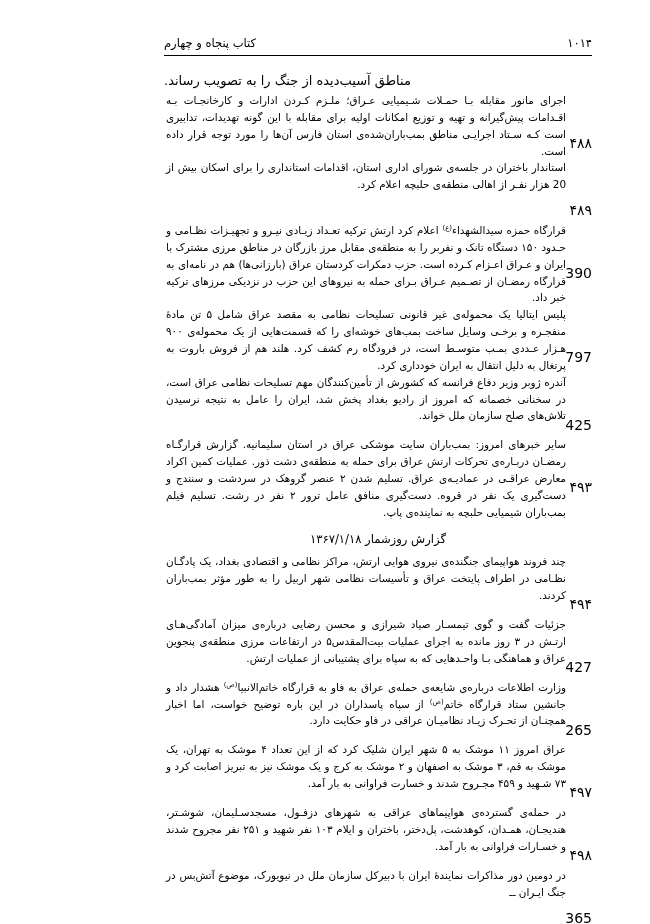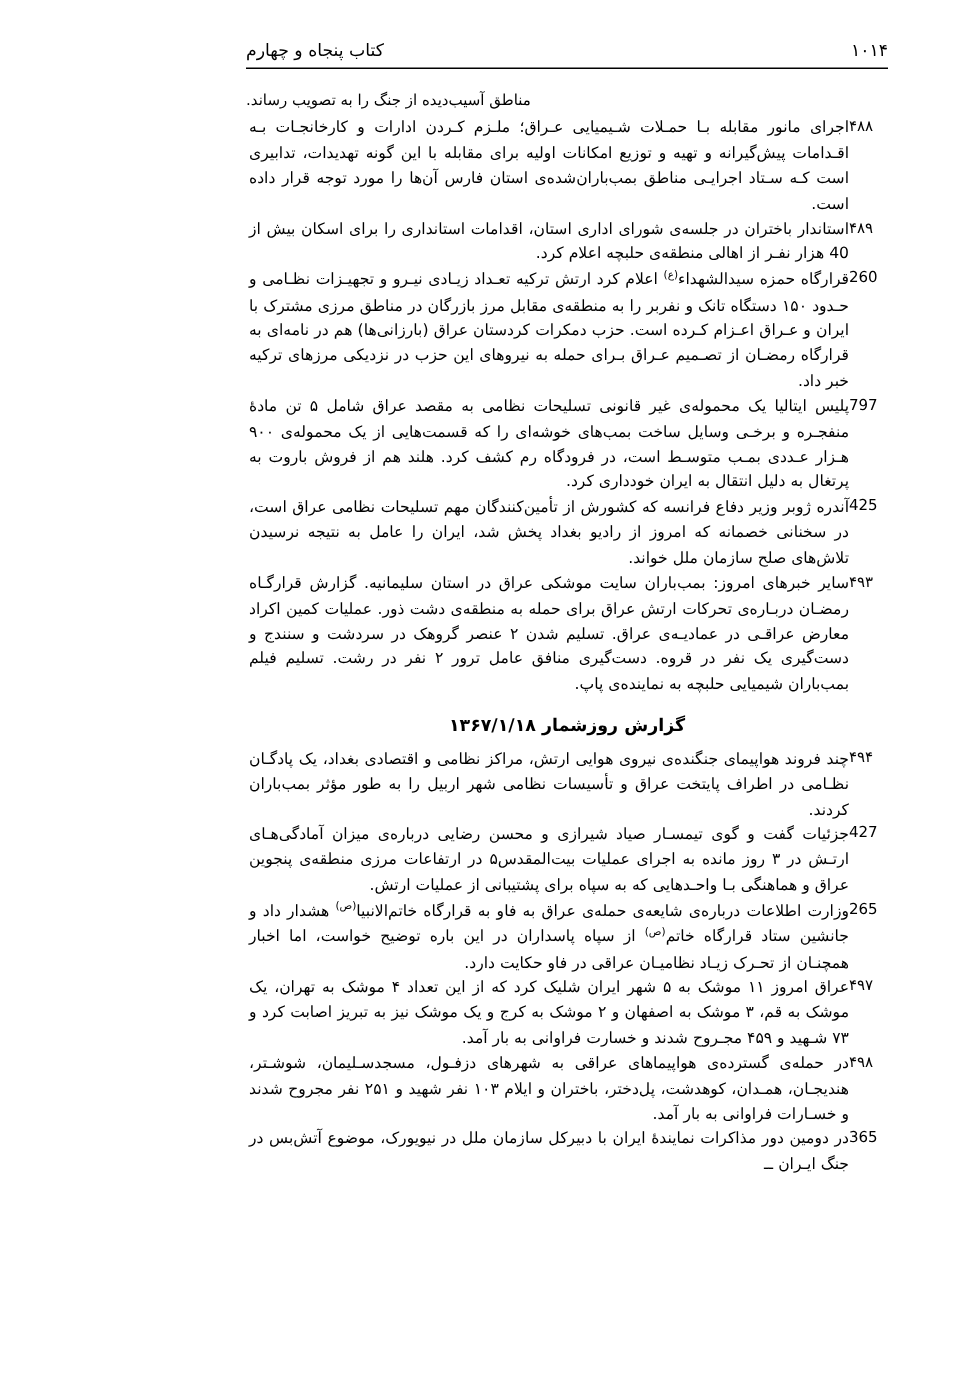"کتاب پنجاه و چهارم" .page { padding: 26px 58px 20px 58px -> 36px 58px 20px 58px }
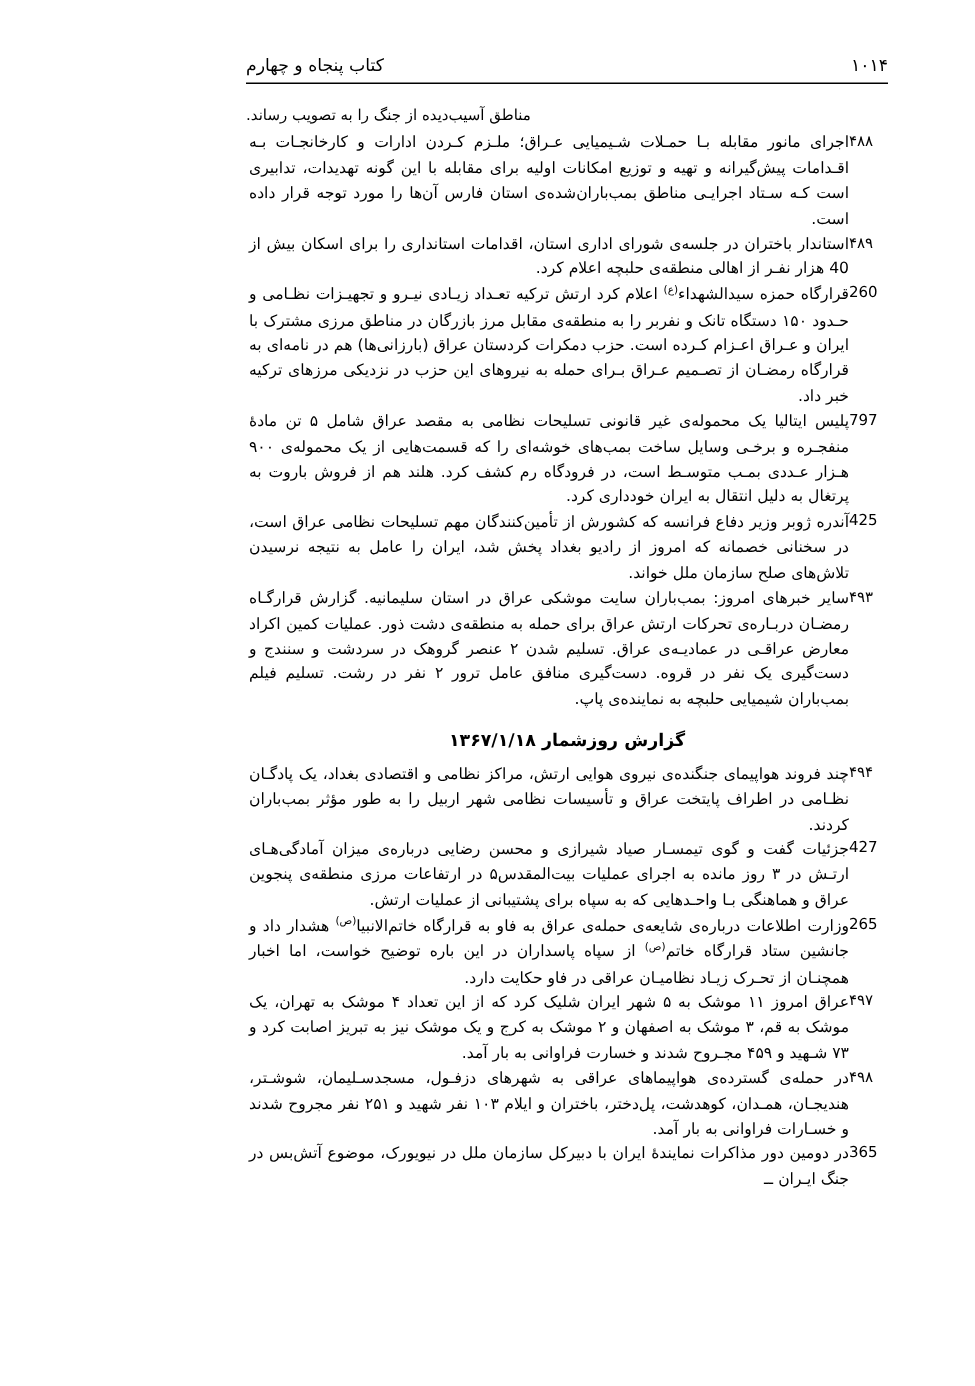"مناطق آسیب‌دیده از جنگ را" .lead { font-size: 10px -> 13px }
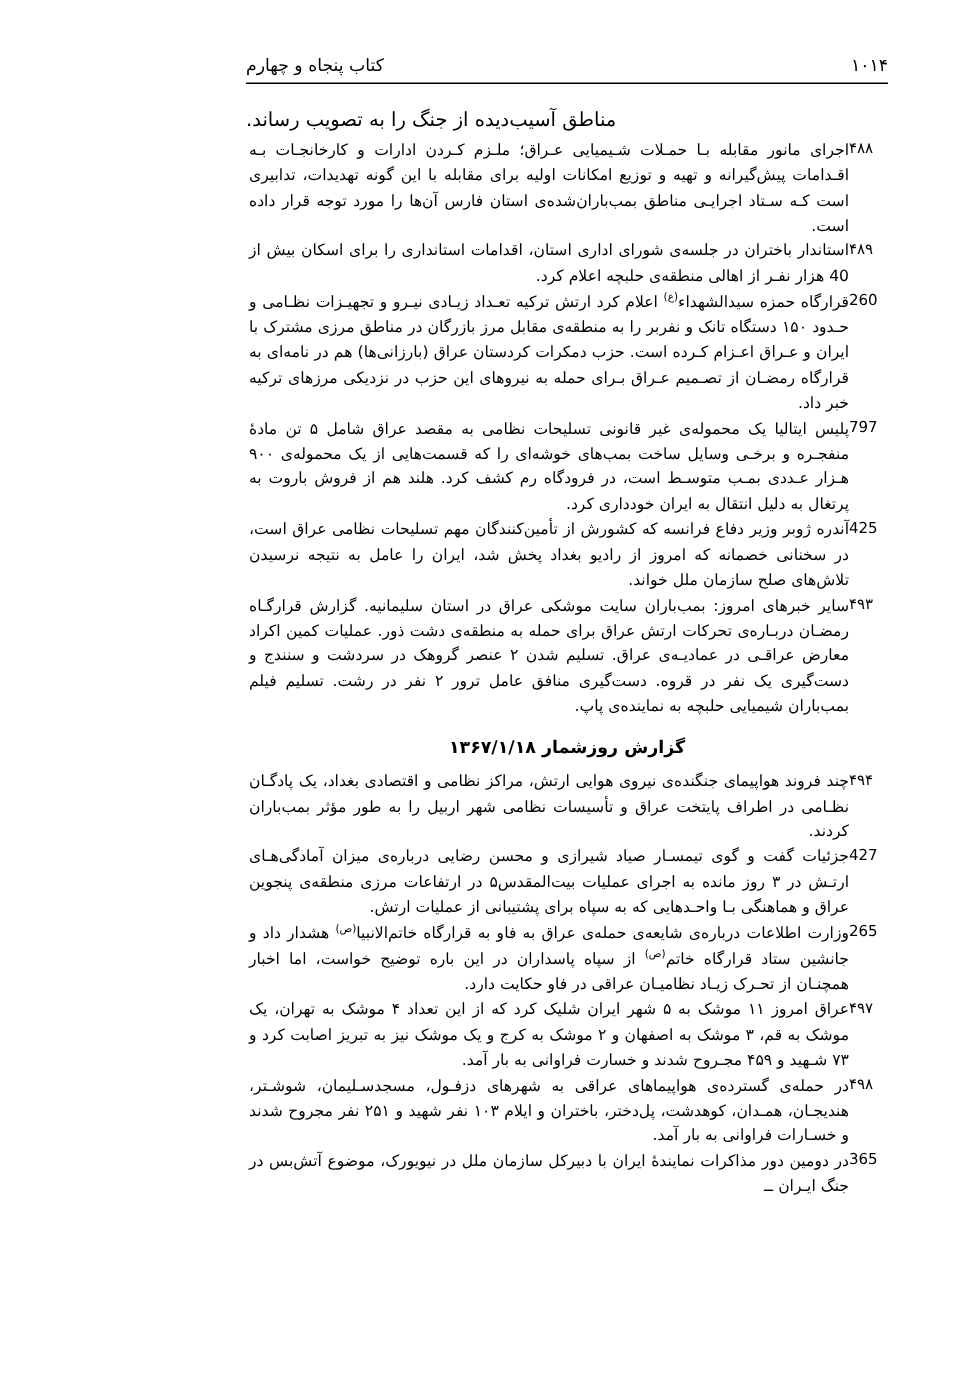"۴۸۸" .entry-num { font-size: 10px -> 14px; margin-top: none -> 40px; text-align: left -> right }
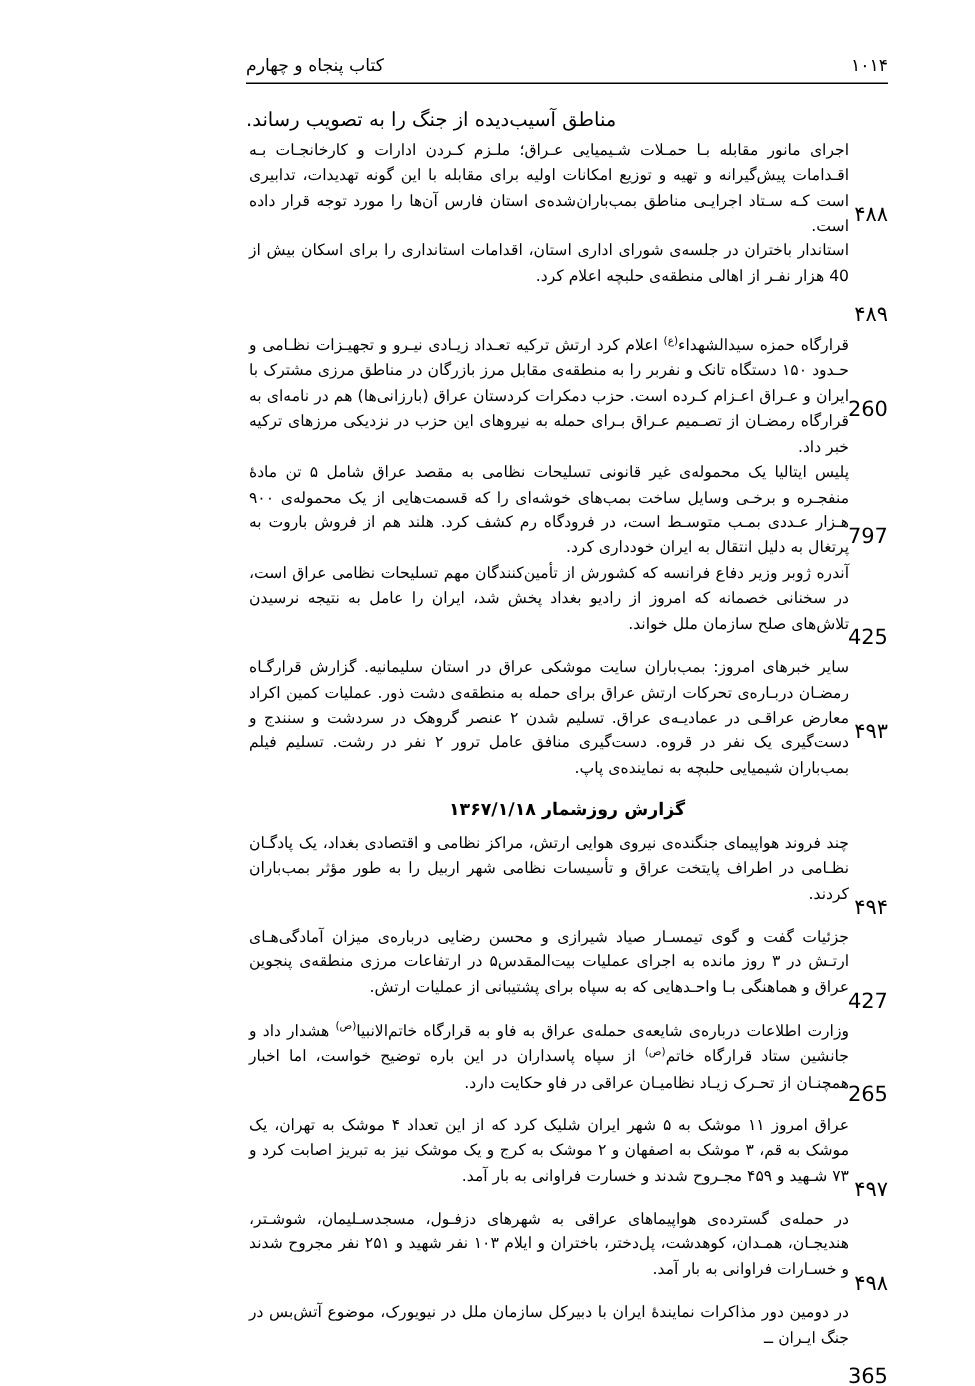"استاندار باختران در جلسه‌ی شورای" div.entry-text { text: 40 -> 20 }
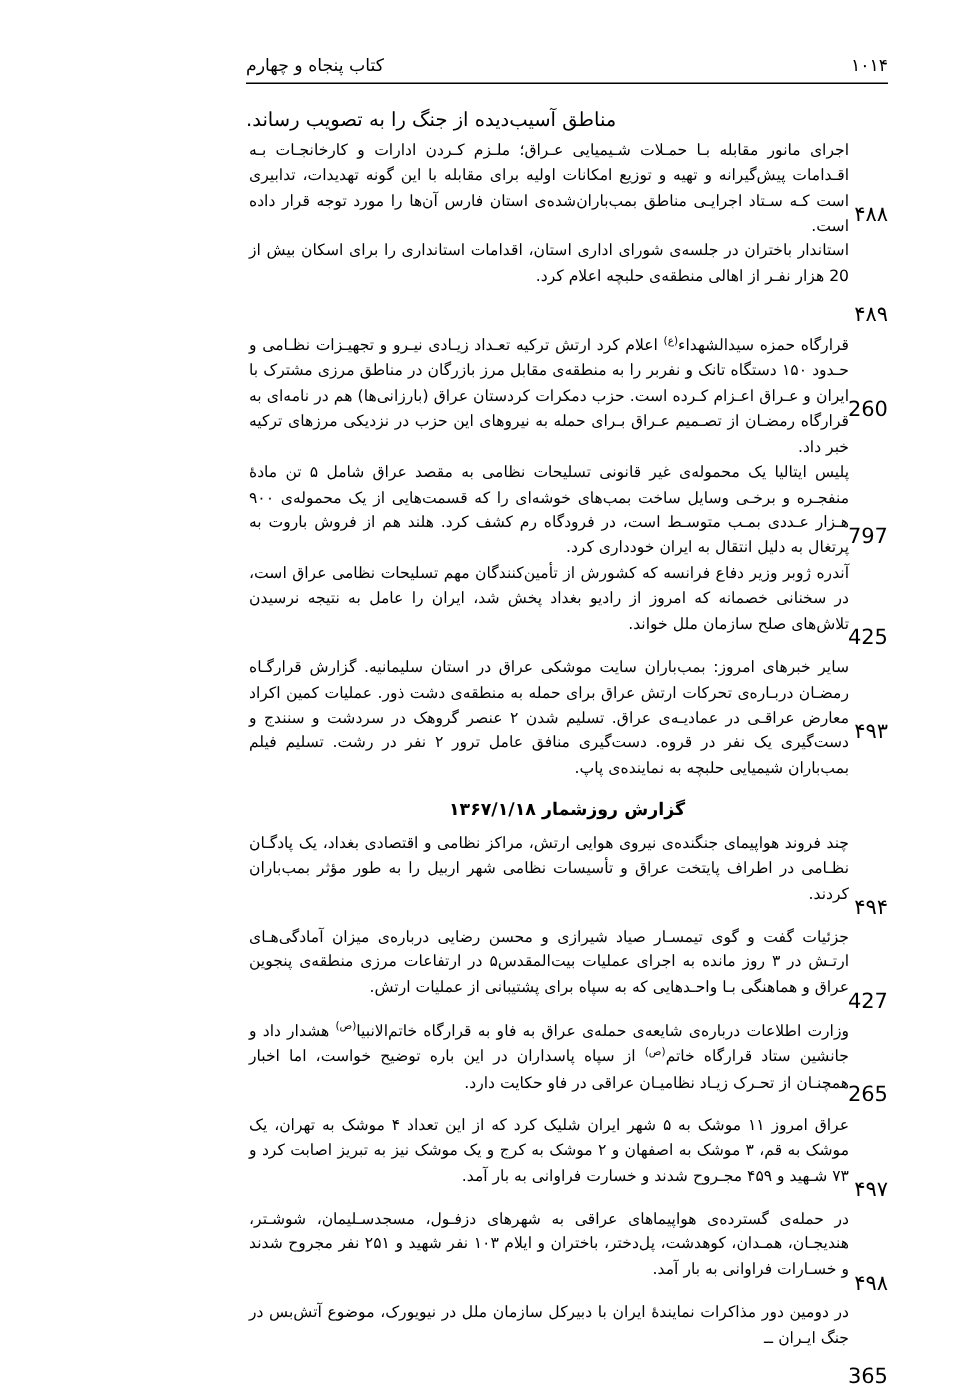"260" div.entry-num { text: 260 -> 390 }
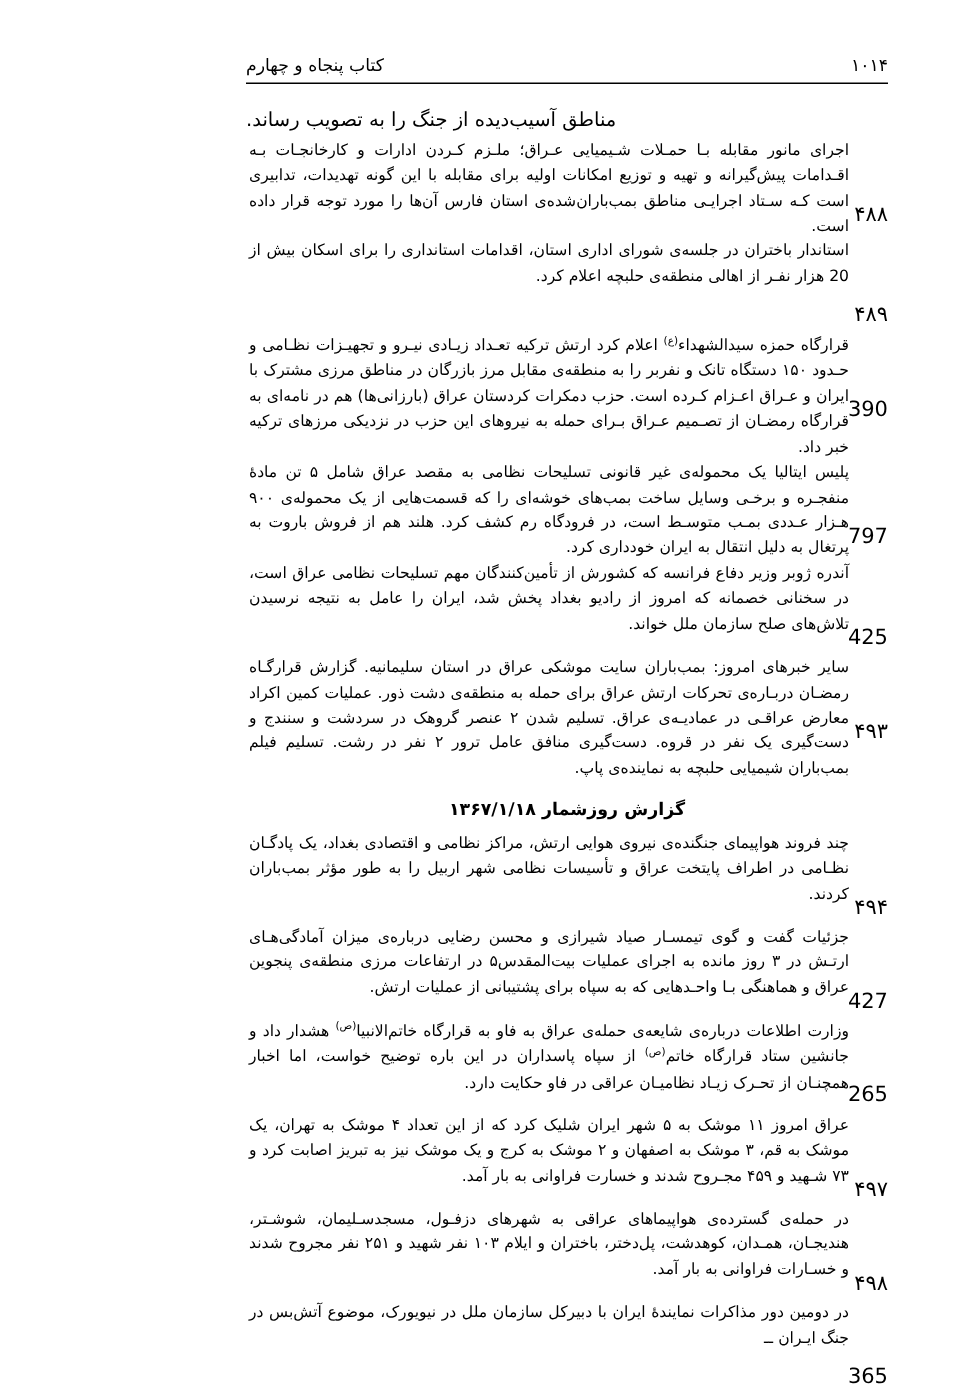"گزارش روزشمار ۱۳۶۷/۱/۱۸" .section-title { font-weight: bold -> normal }
